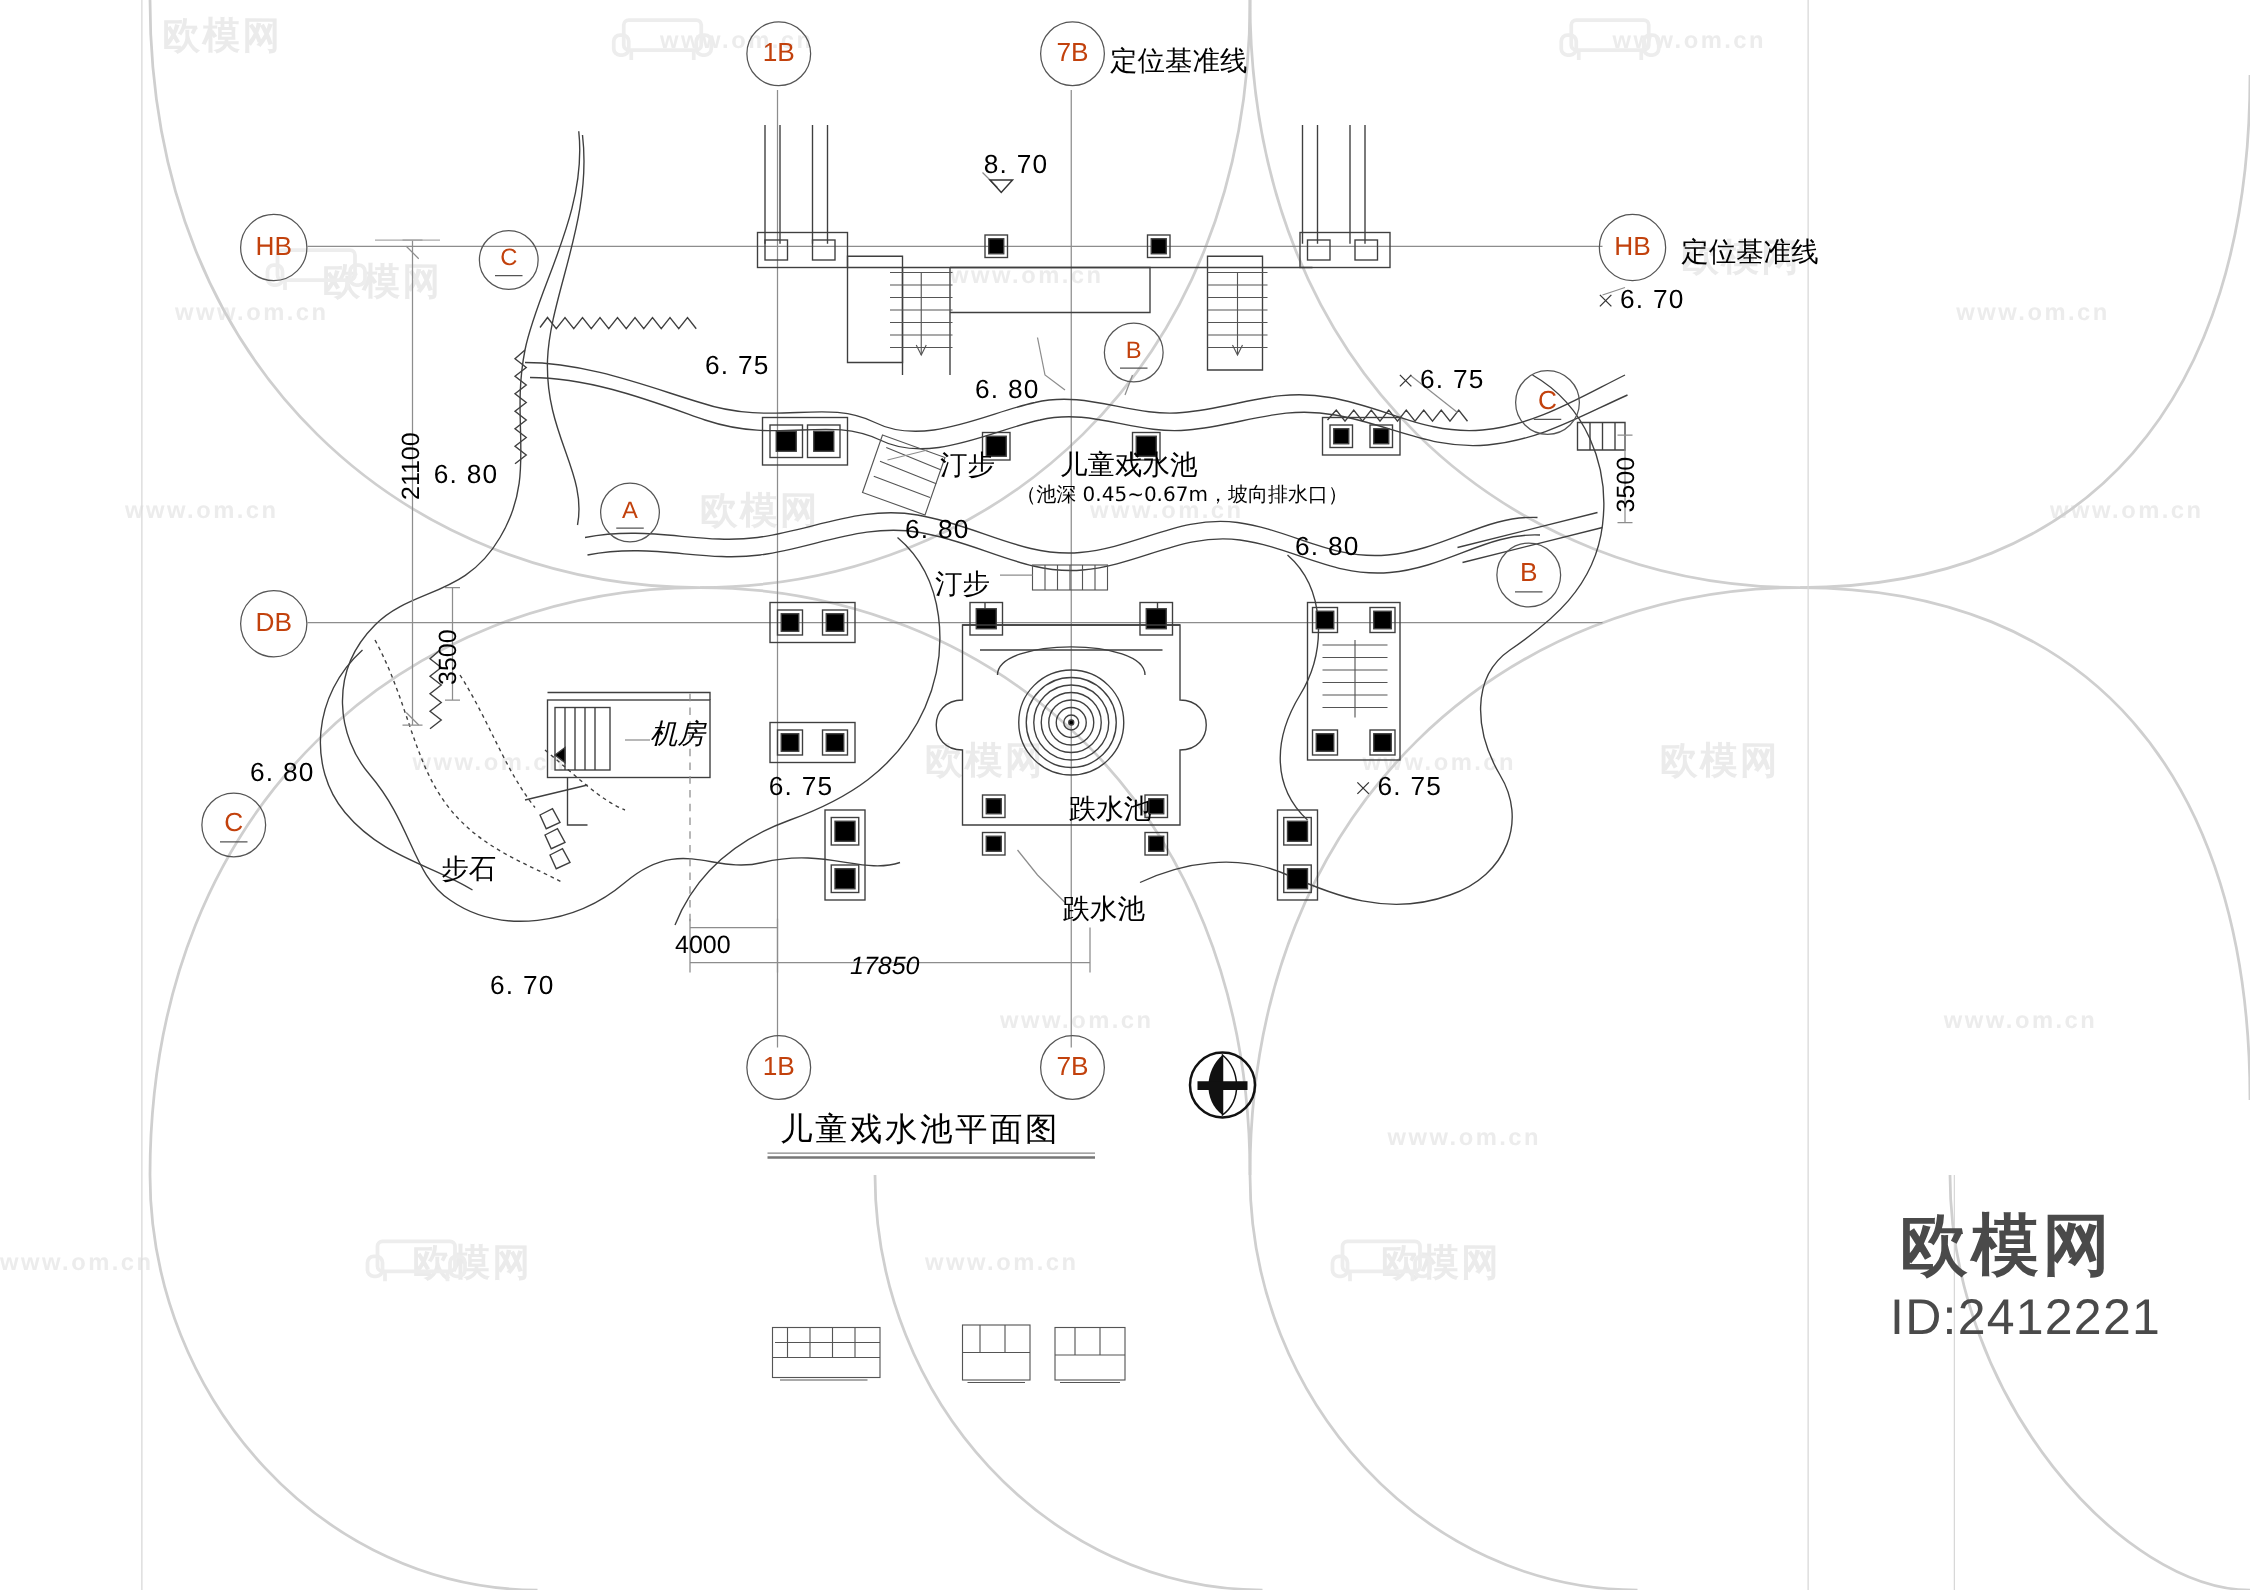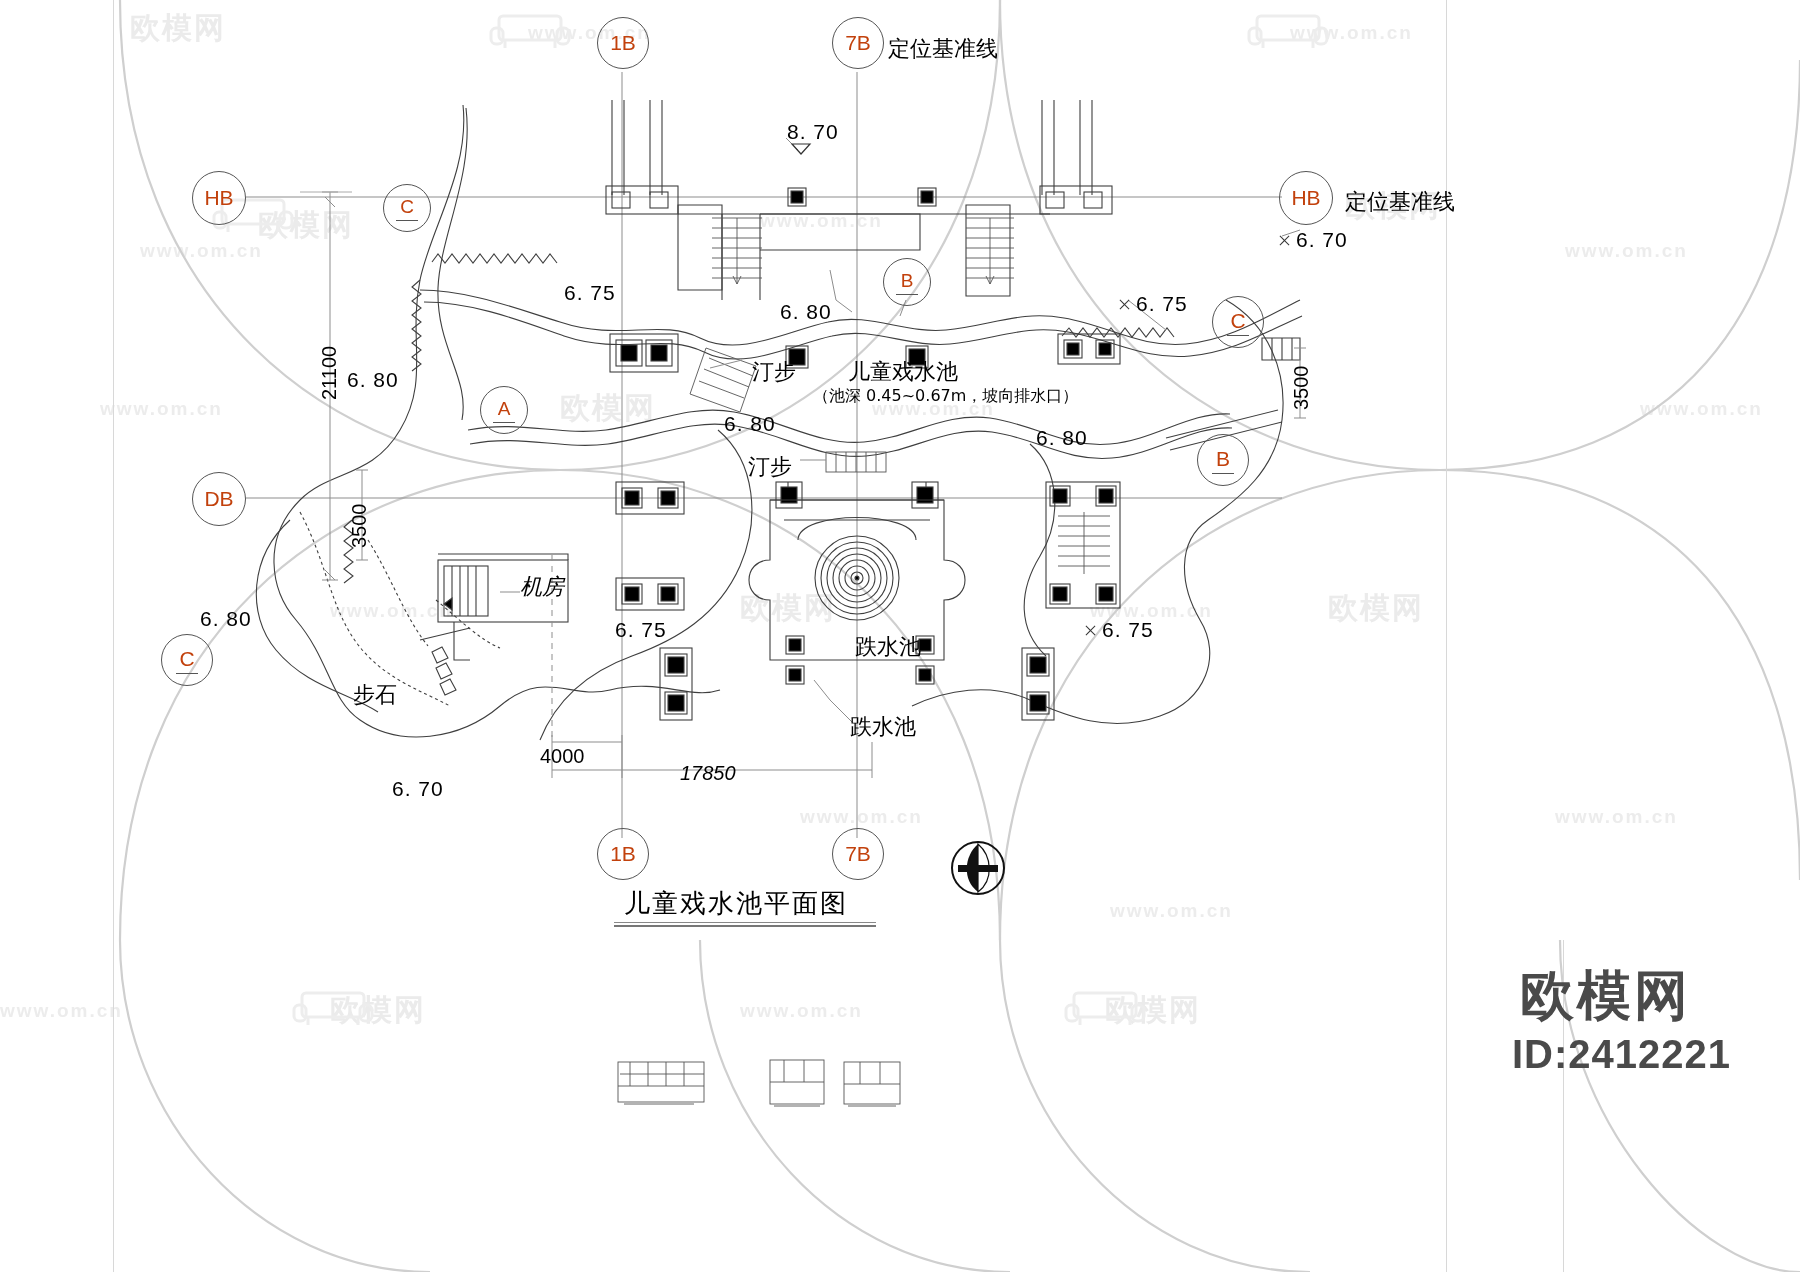"ID:2412221" div.brand { font-weight: bold -> none }
